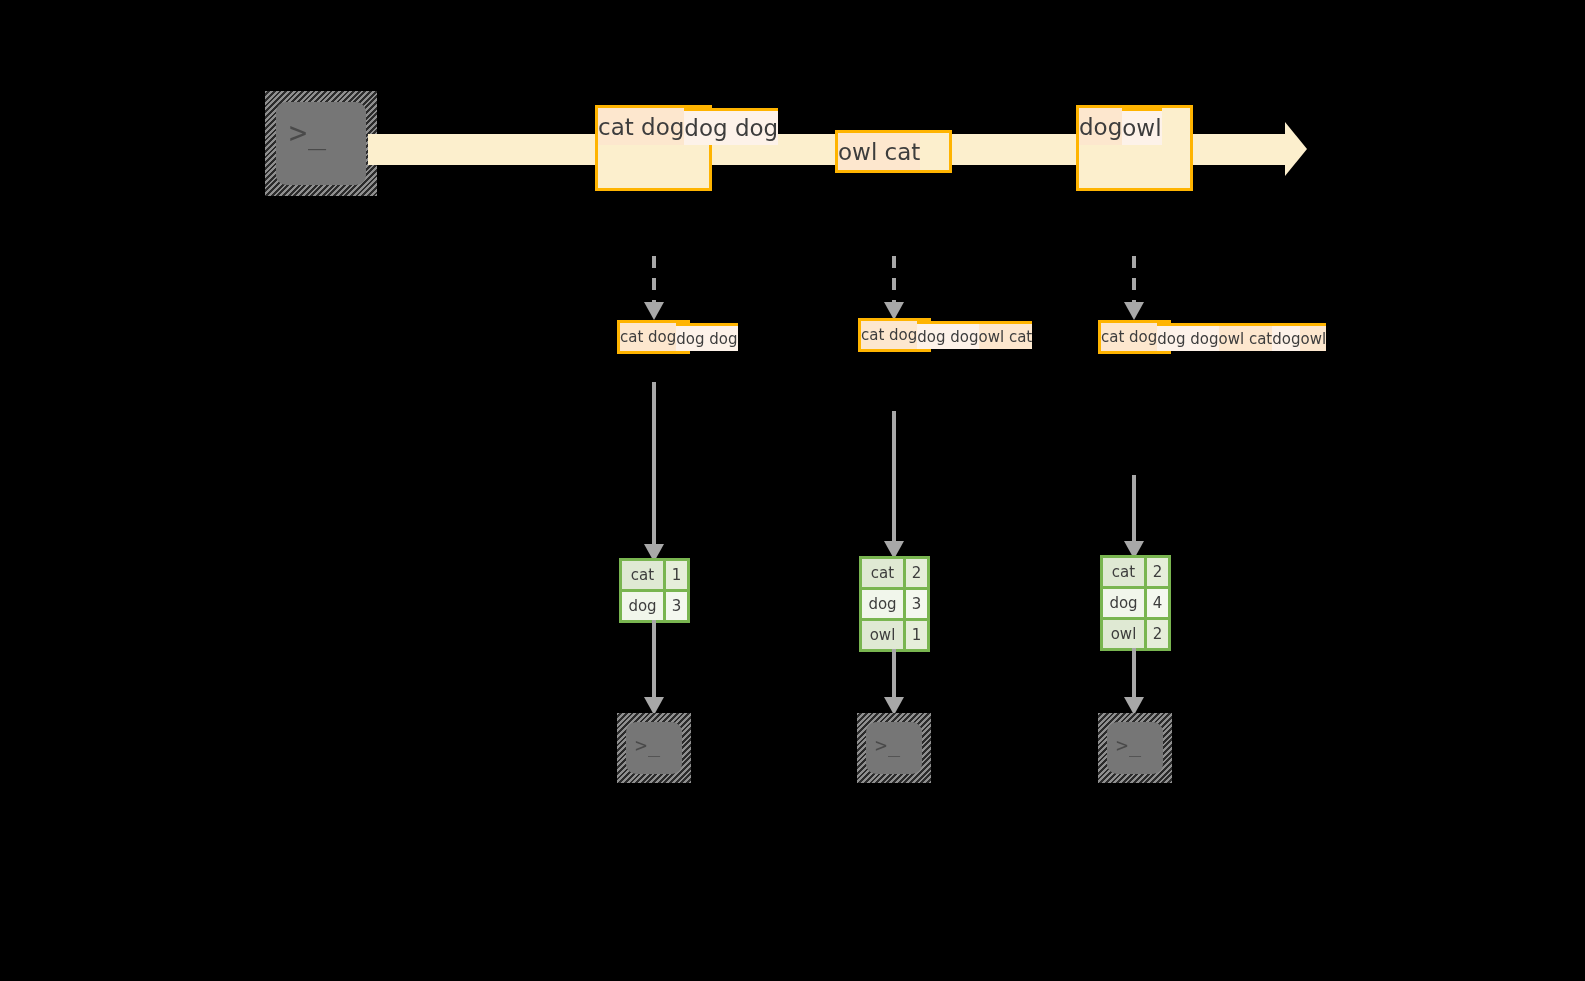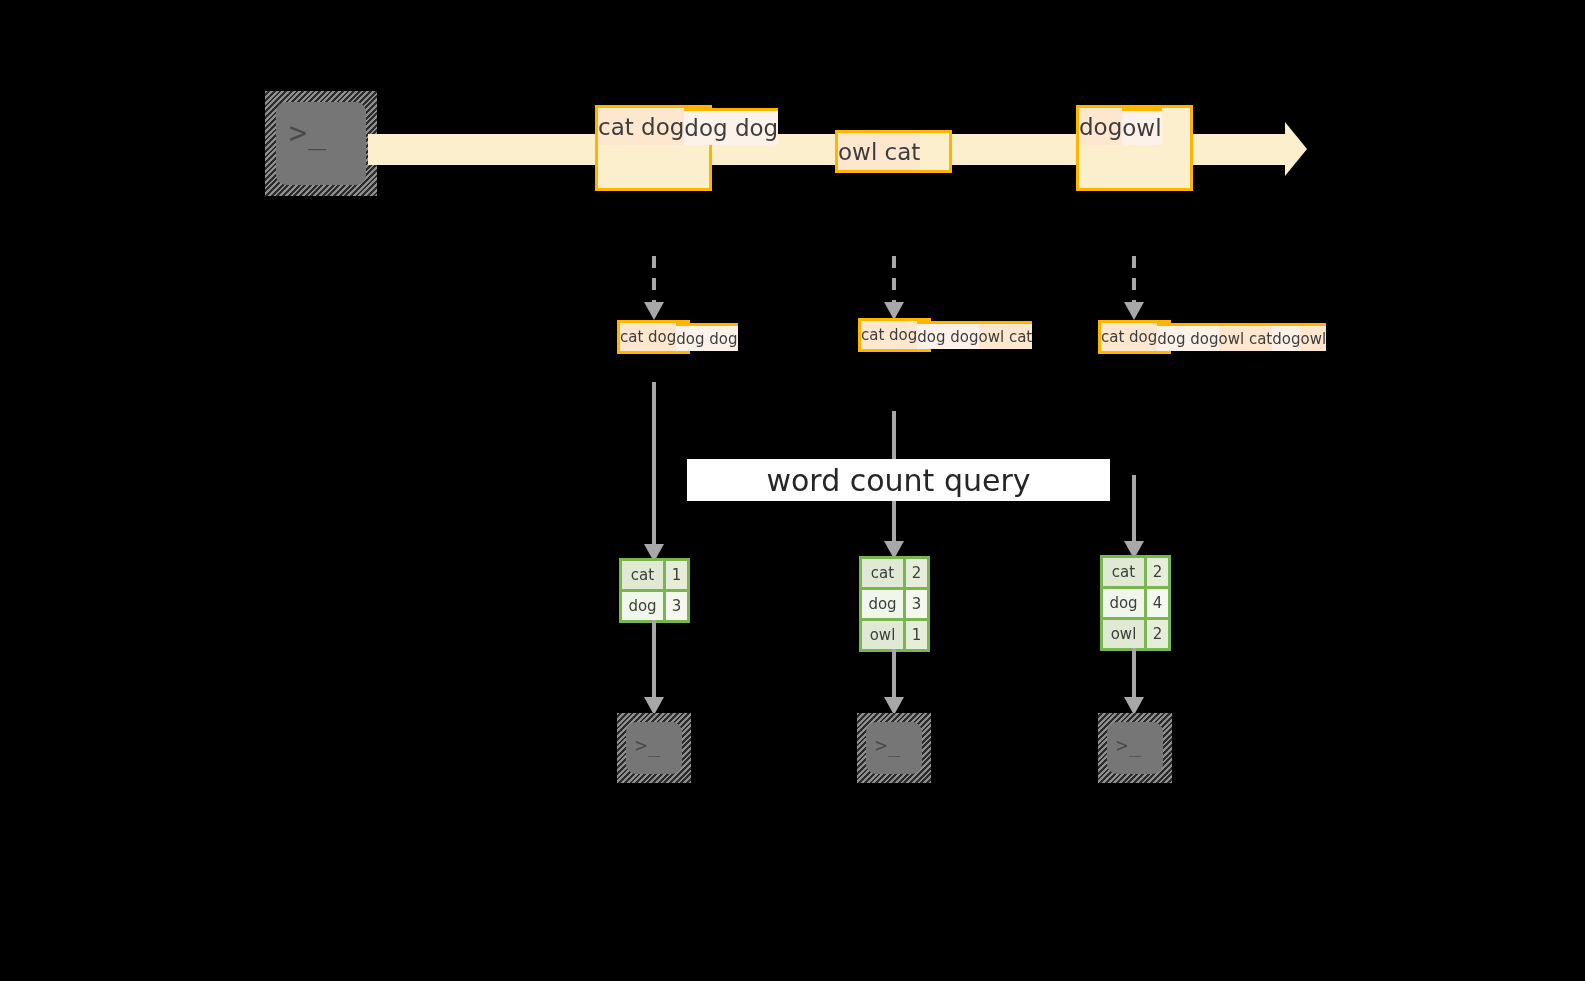"word count query" div.query-band { html: <div>word count query</div> -> none }
